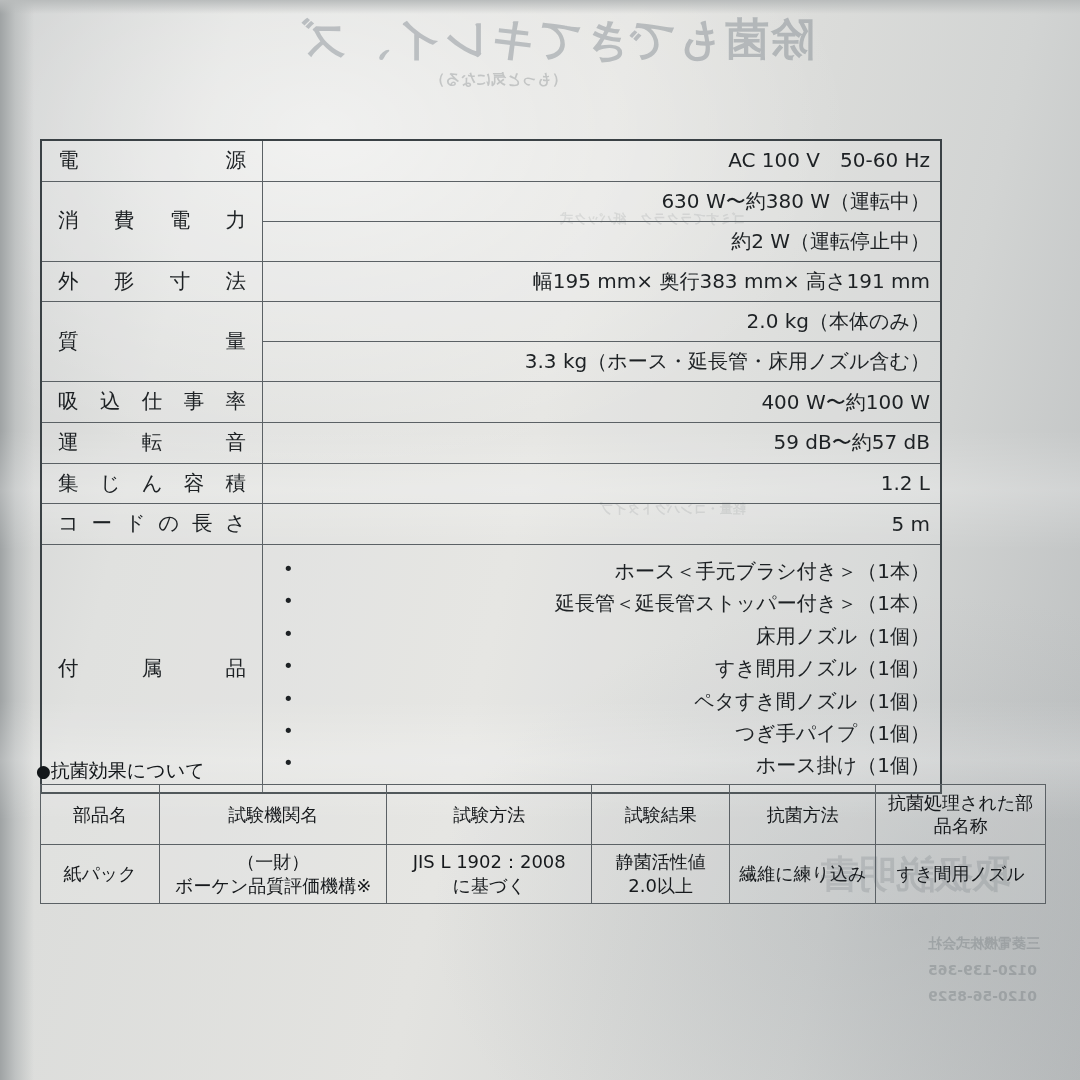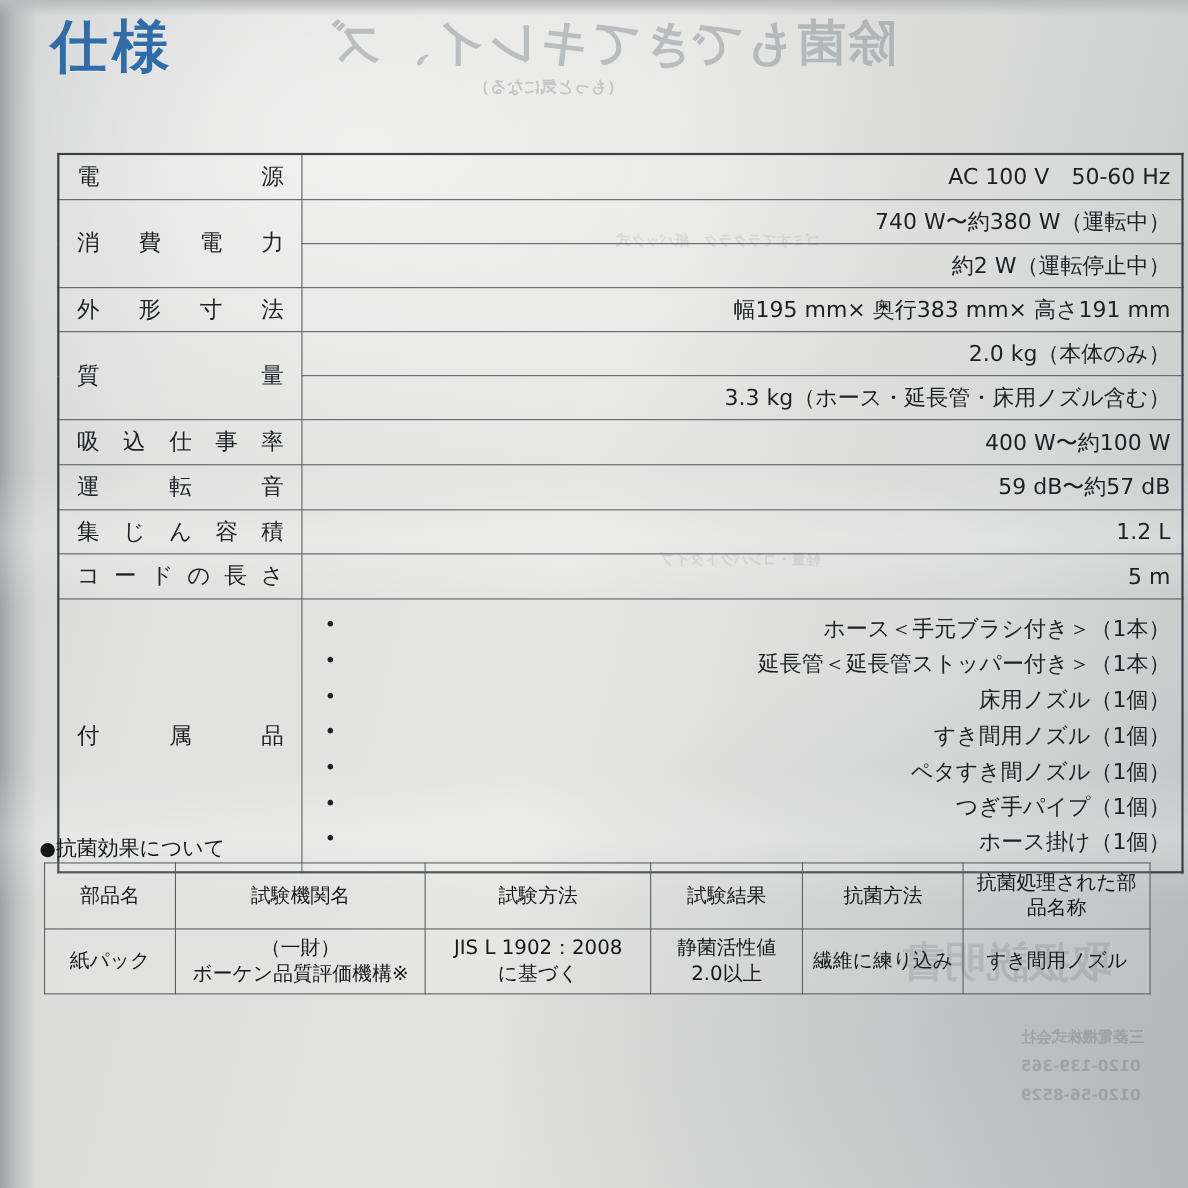"仕様" div.heading { html: <div>仕様</div> -> none }
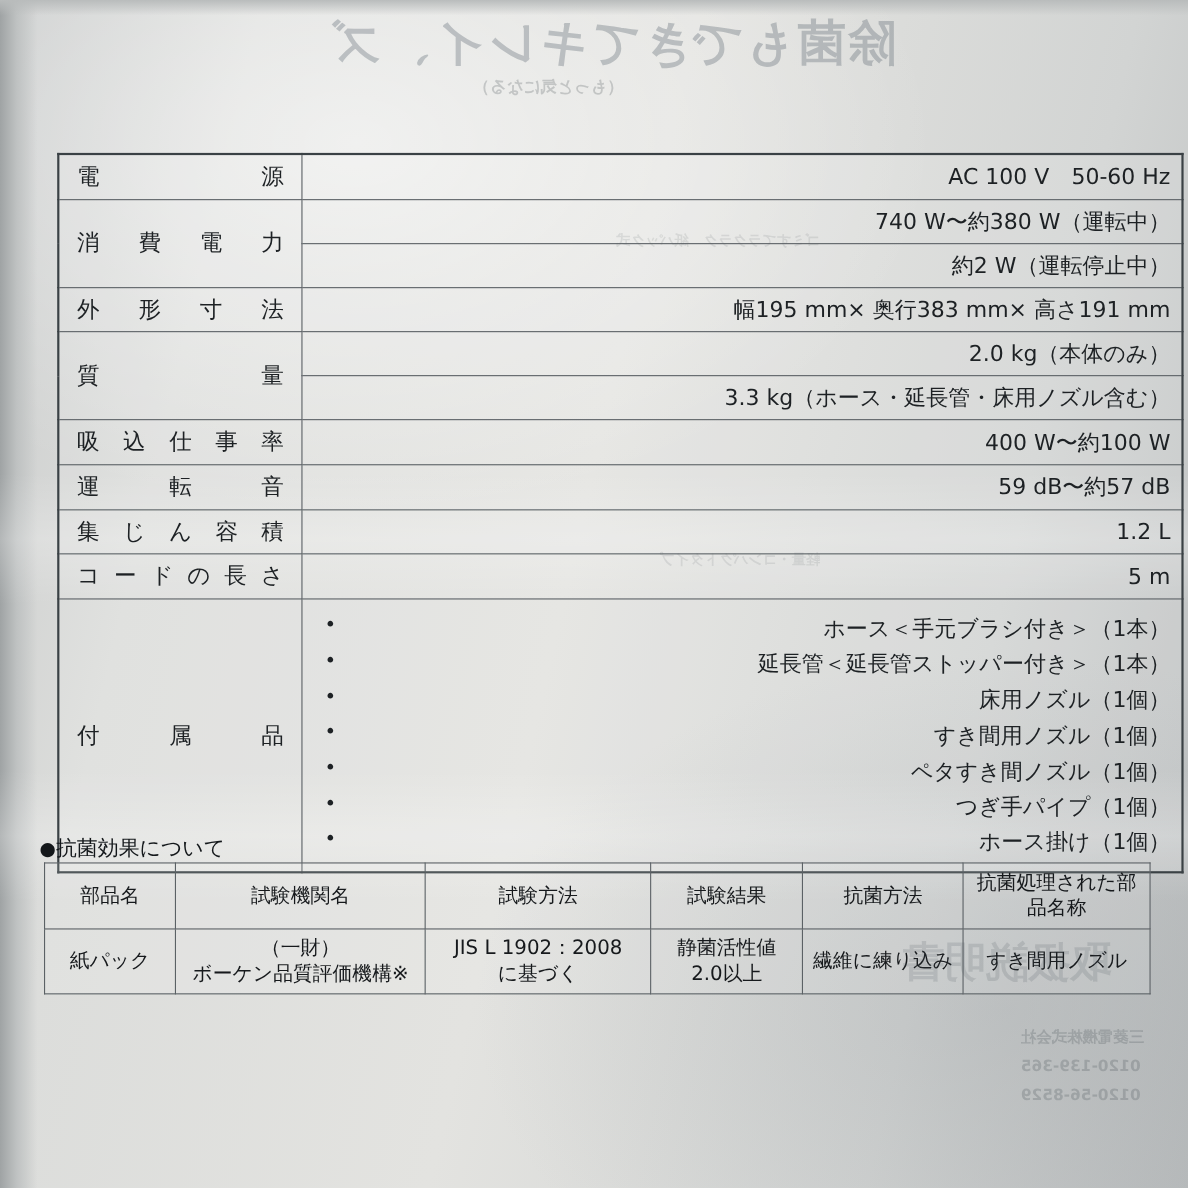"電源" #spec-table { left: 52px -> 40px; width: 1024px -> 902px }
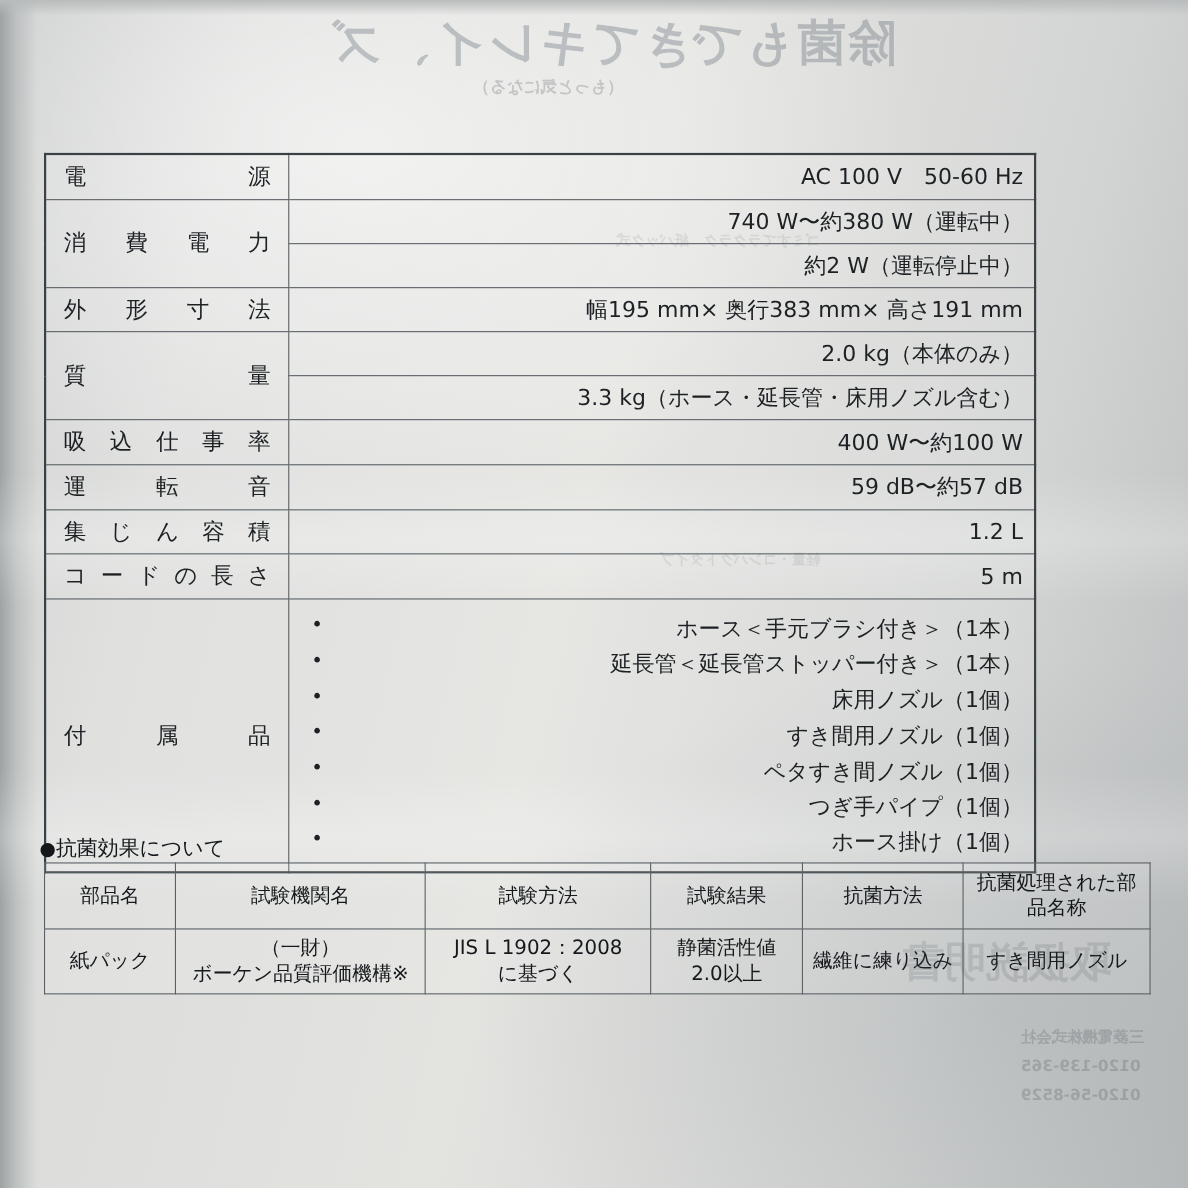"740 W〜約380 W（運転中）" td.val { text: 740 -> 630 }
